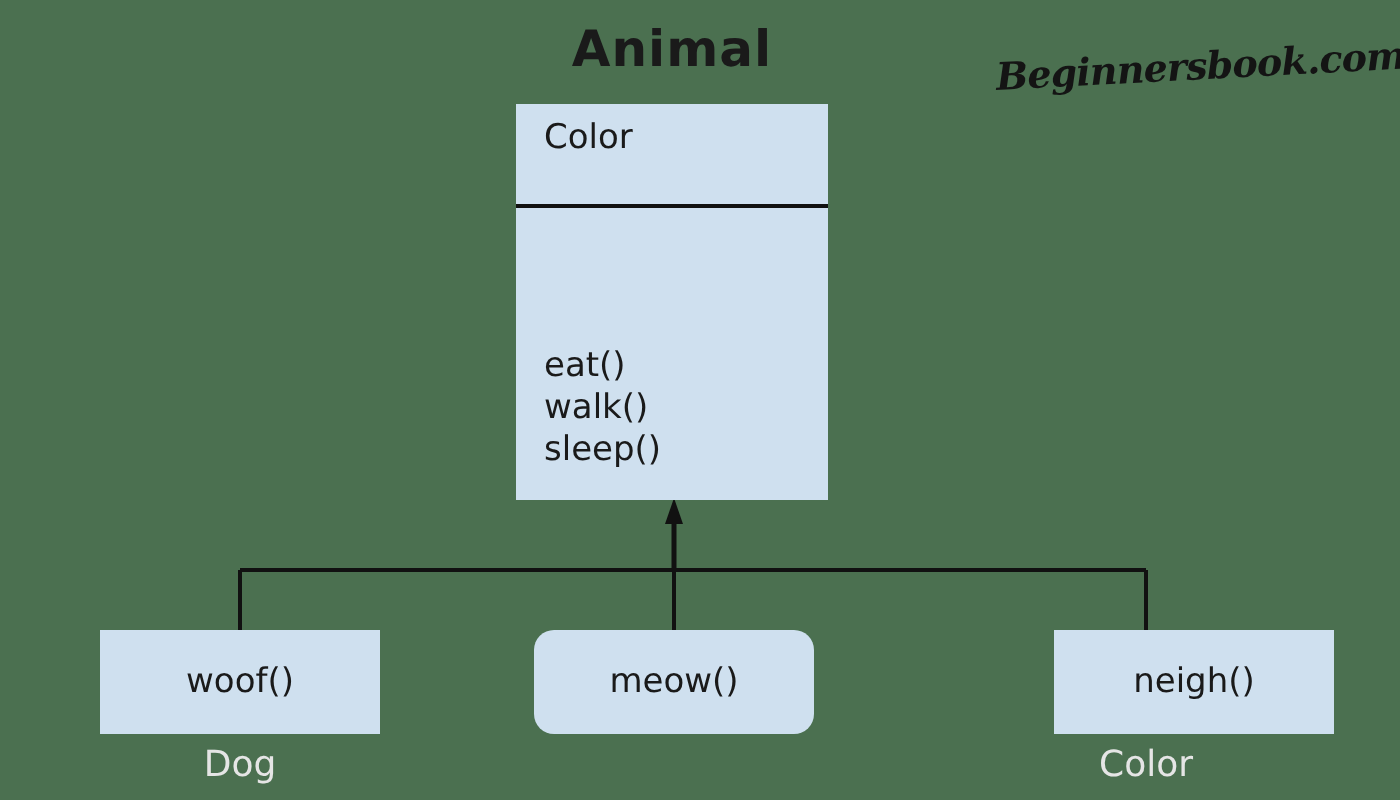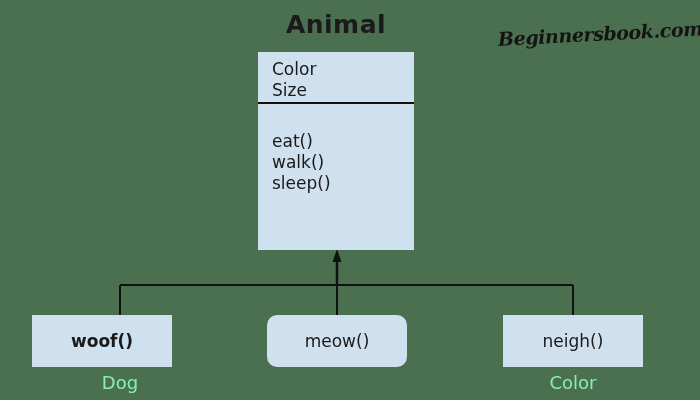"Size" div.member-line { html: <div>Size</div> -> none }
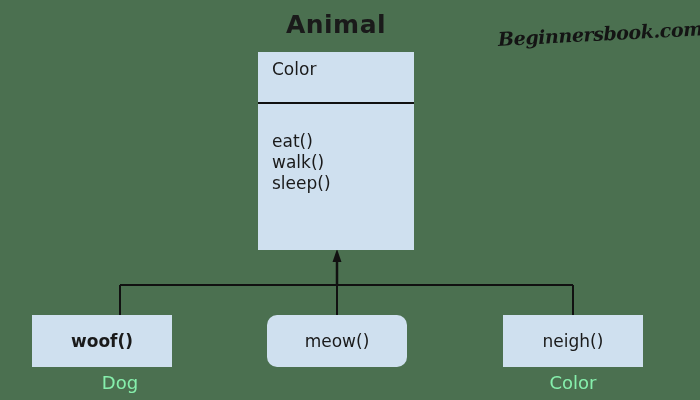"eat()" #animal-methods { padding: 27px 0 0 14px -> 69px 0 0 14px }
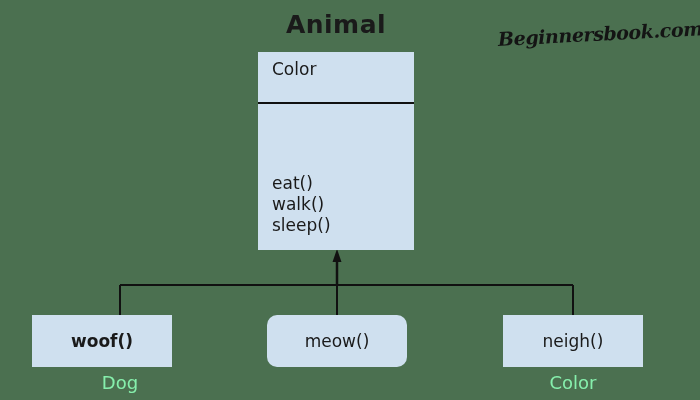"woof()" #dog-box { font-weight: bold -> none; left: 32px -> 50px }
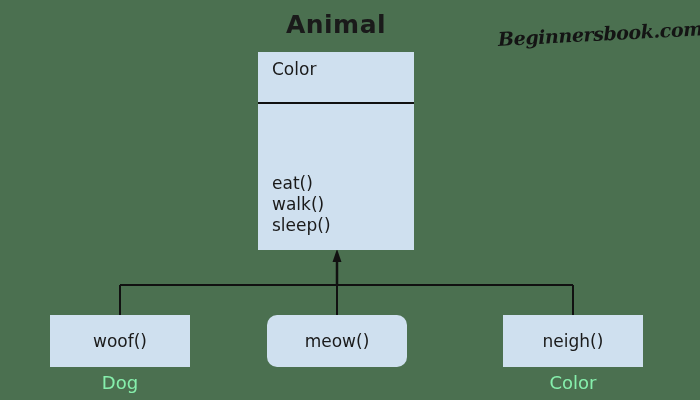"neigh()" #horse-box { left: 503px -> 527px }
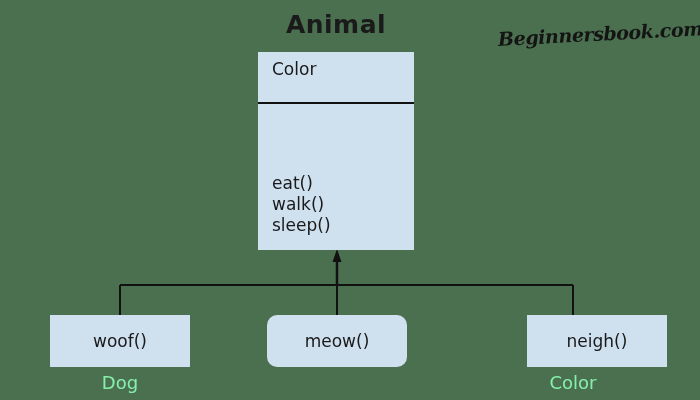"Dog" .sub-caption { color: #86efac -> #e5e5e5 }
